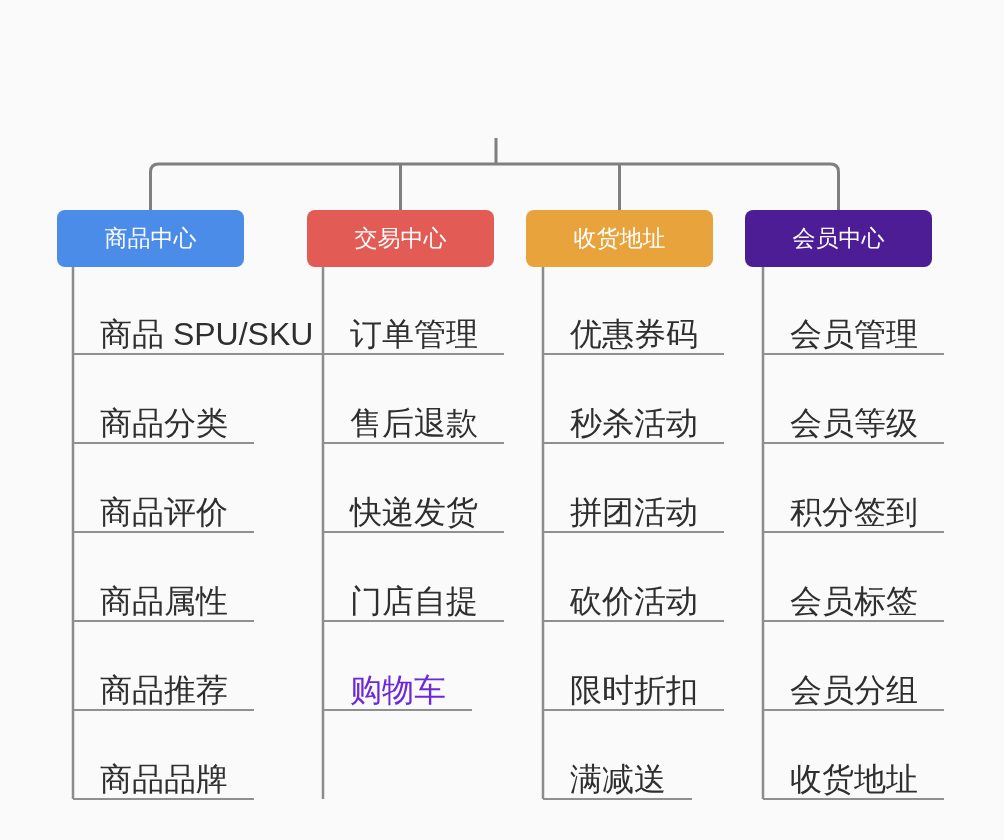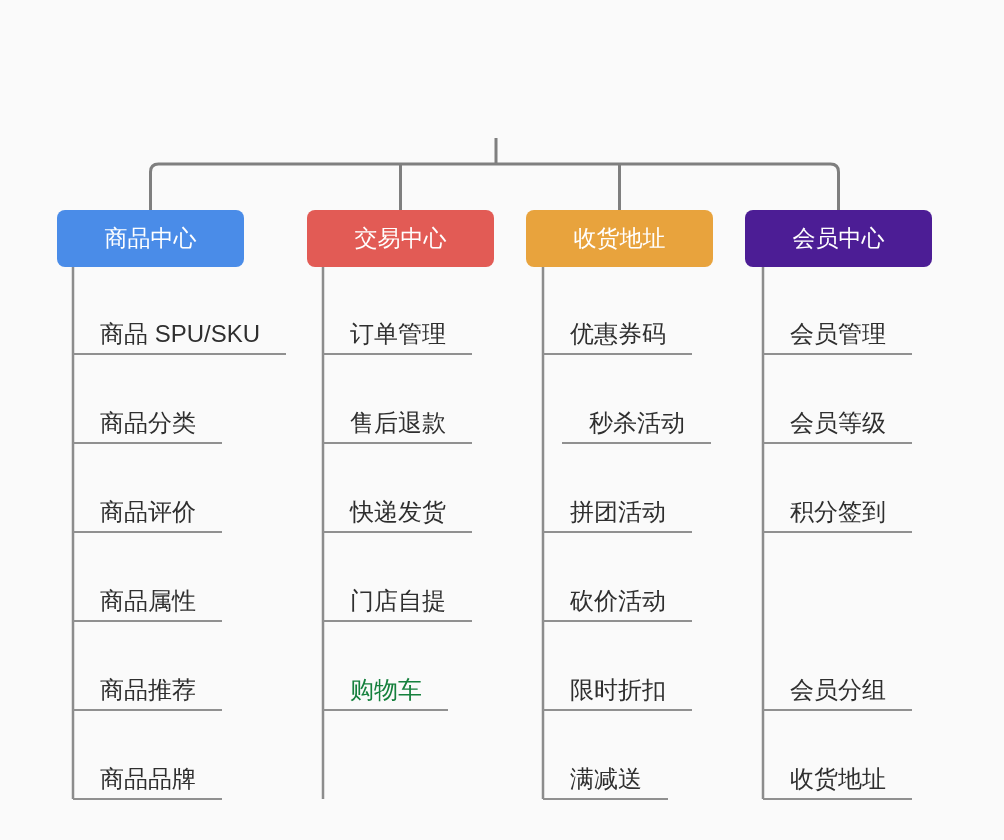"商品 SPU/SKU" .leaf { font-size: 24px -> 32px }
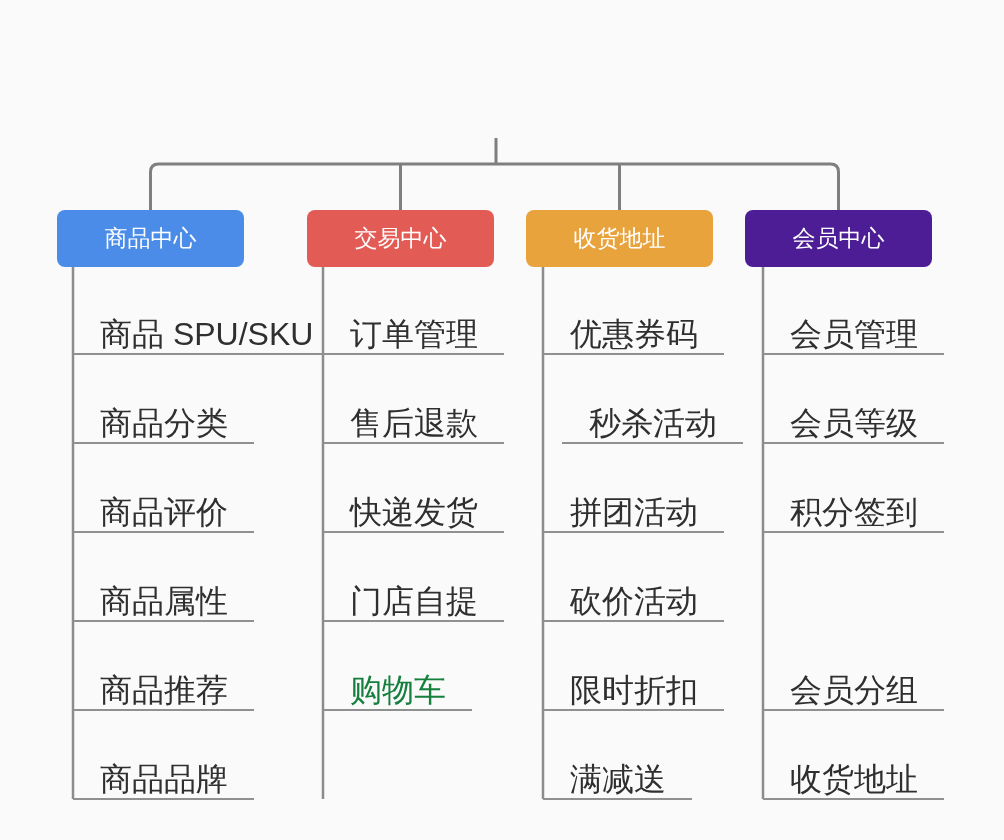"秒杀活动" div.leaf { margin-left: 19px -> none }
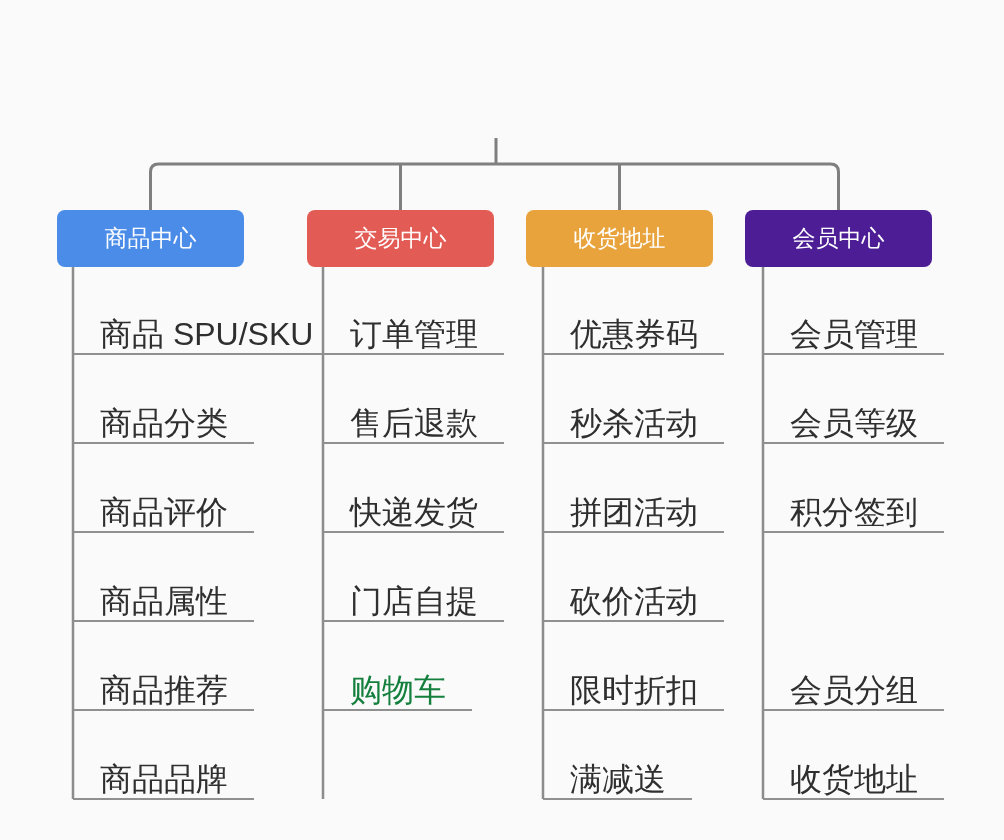"会员标签" div.leaf { html: none -> <div>会员标签</div> }
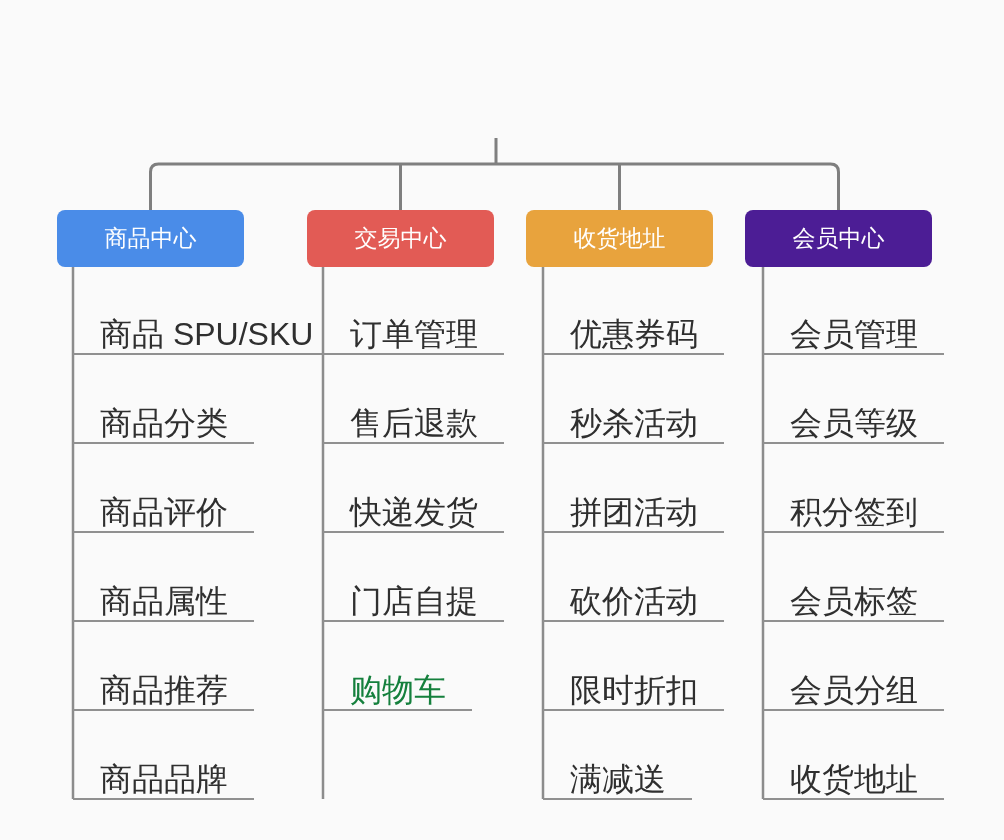"购物车" div.leaf { color: #15803d -> #6d28d9 }
